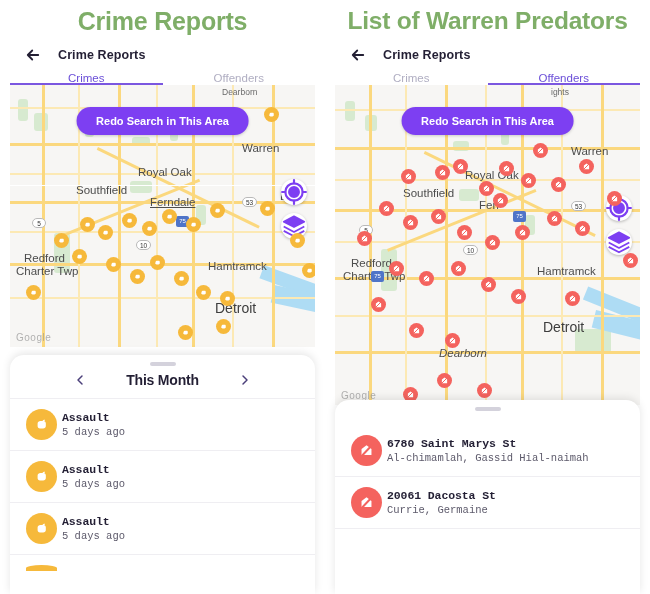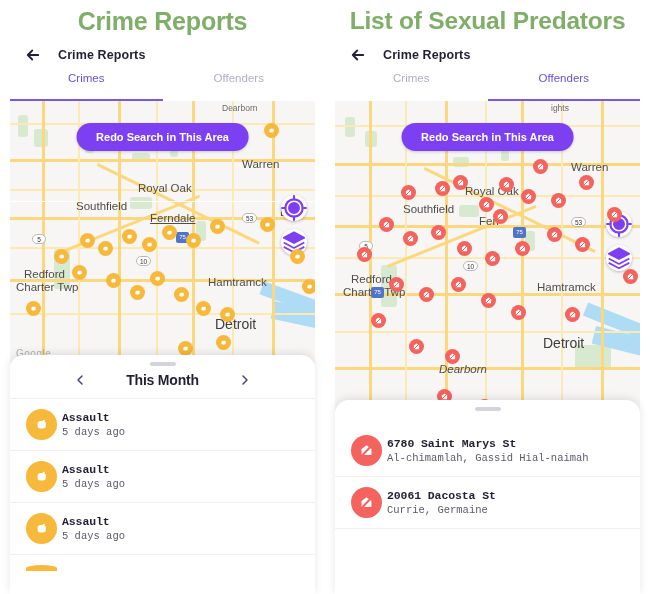"List of Sexual Predators" div.panel-title { text: Sexual -> Warren }
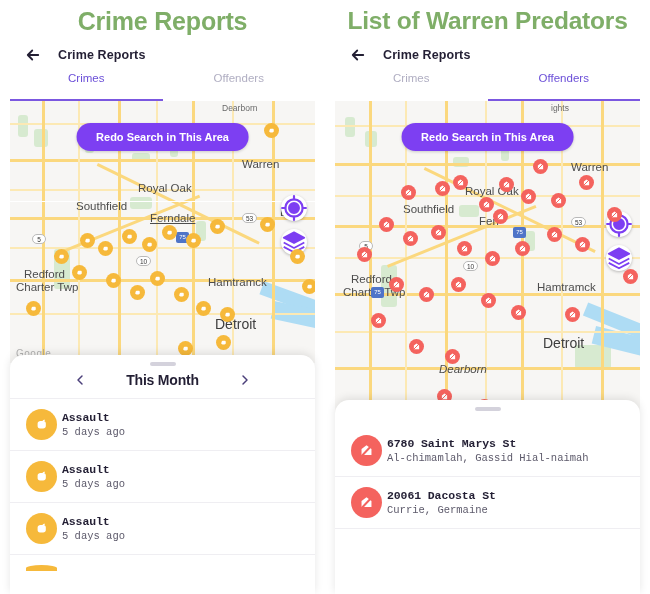"Crimes" .tab { padding-bottom: 17px -> 1px }
